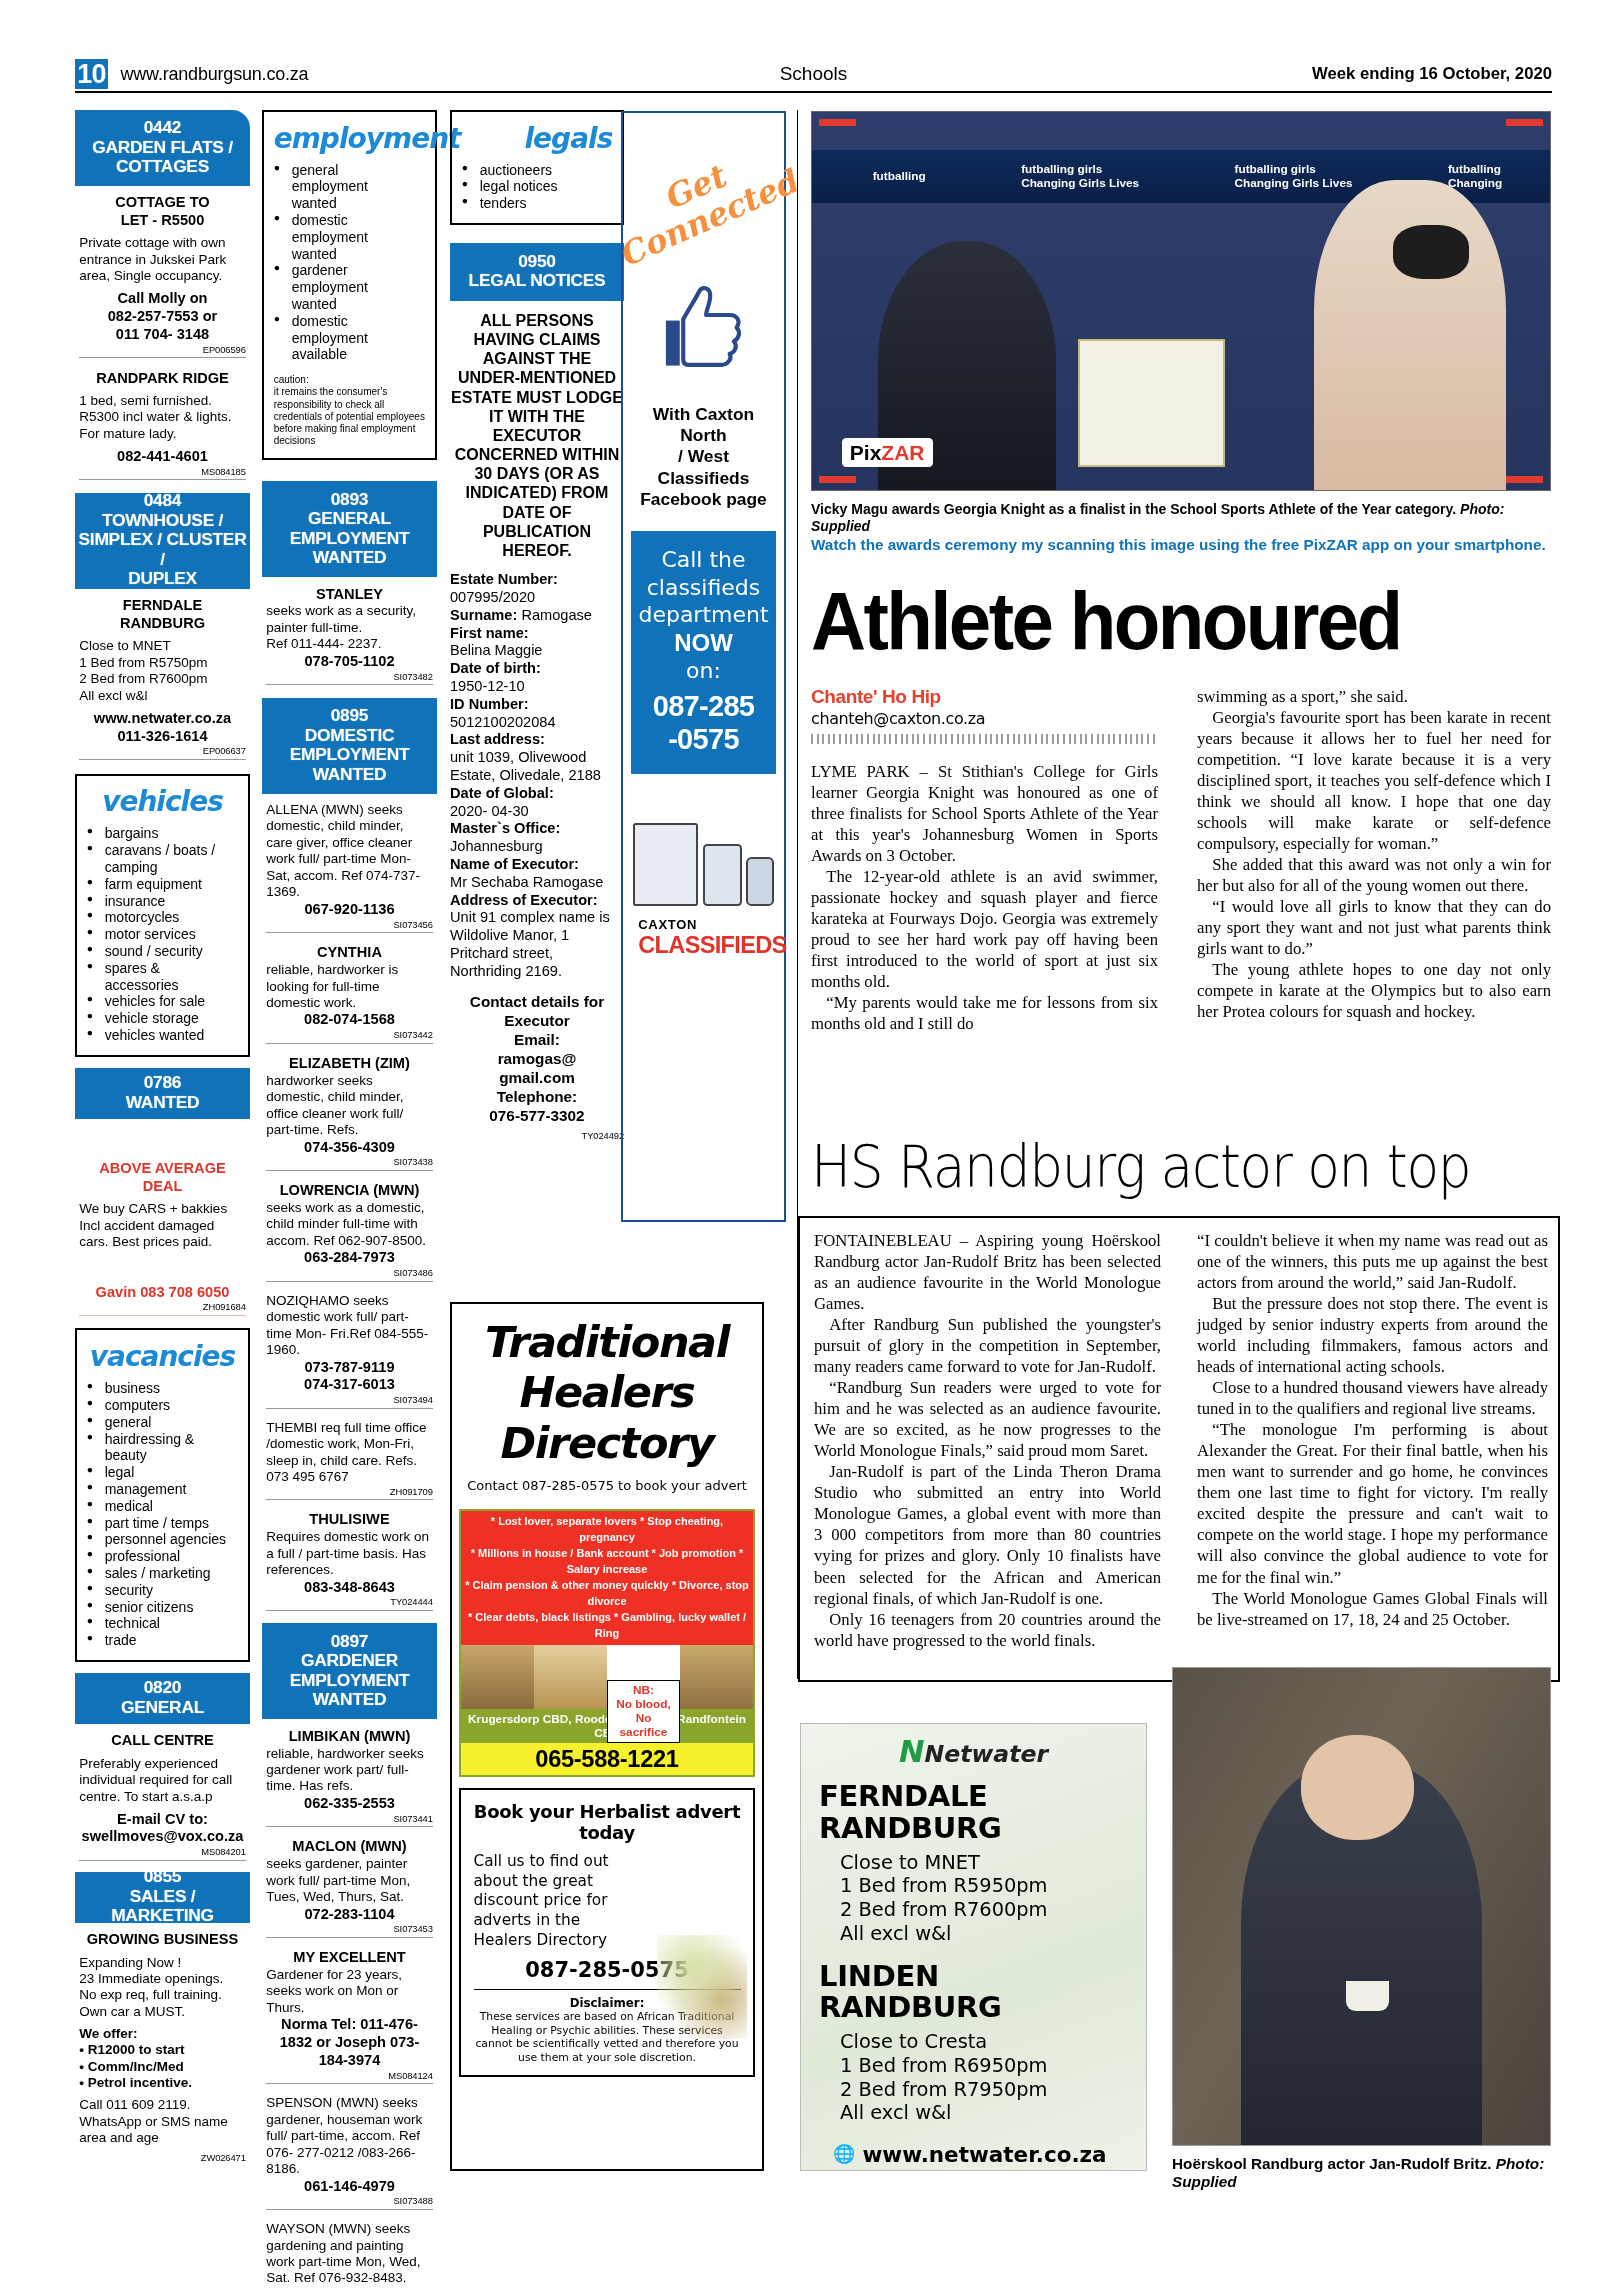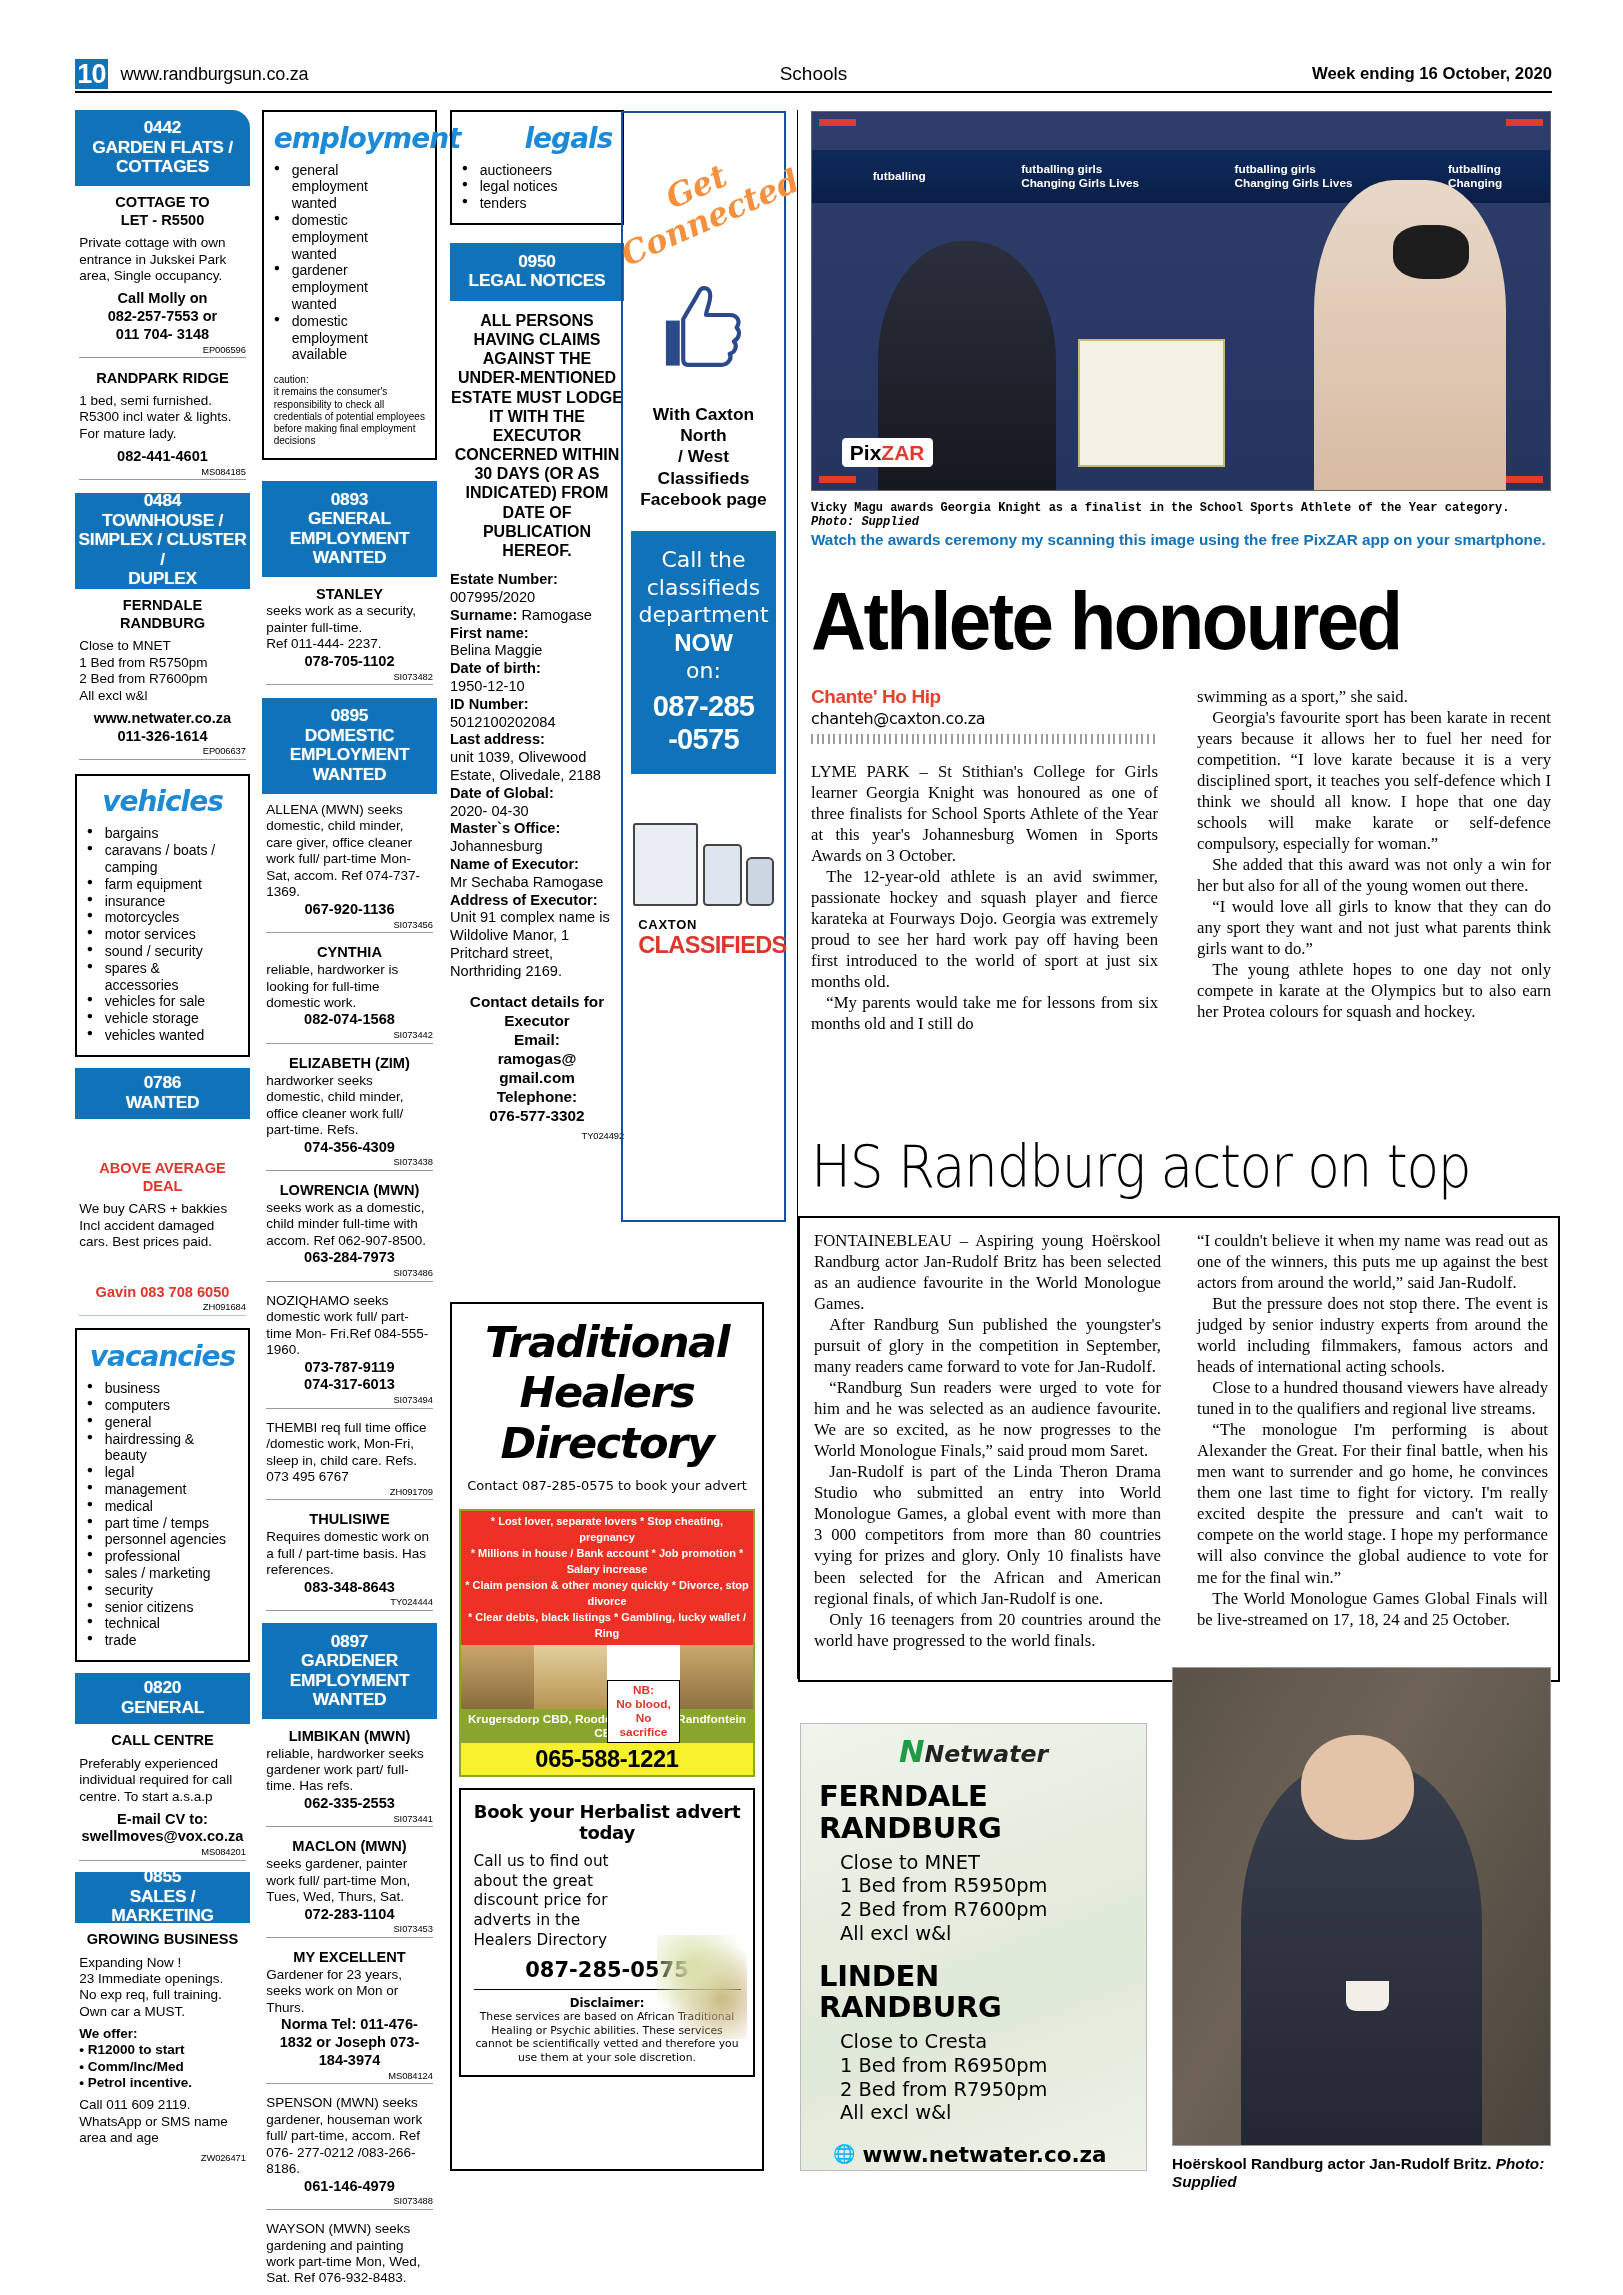"Vicky Magu awards Georgia Knight" .photo-caption { font-family: Liberation Mono, monospace -> Liberation Sans, sans-serif; font-size: 12px -> 14px }
